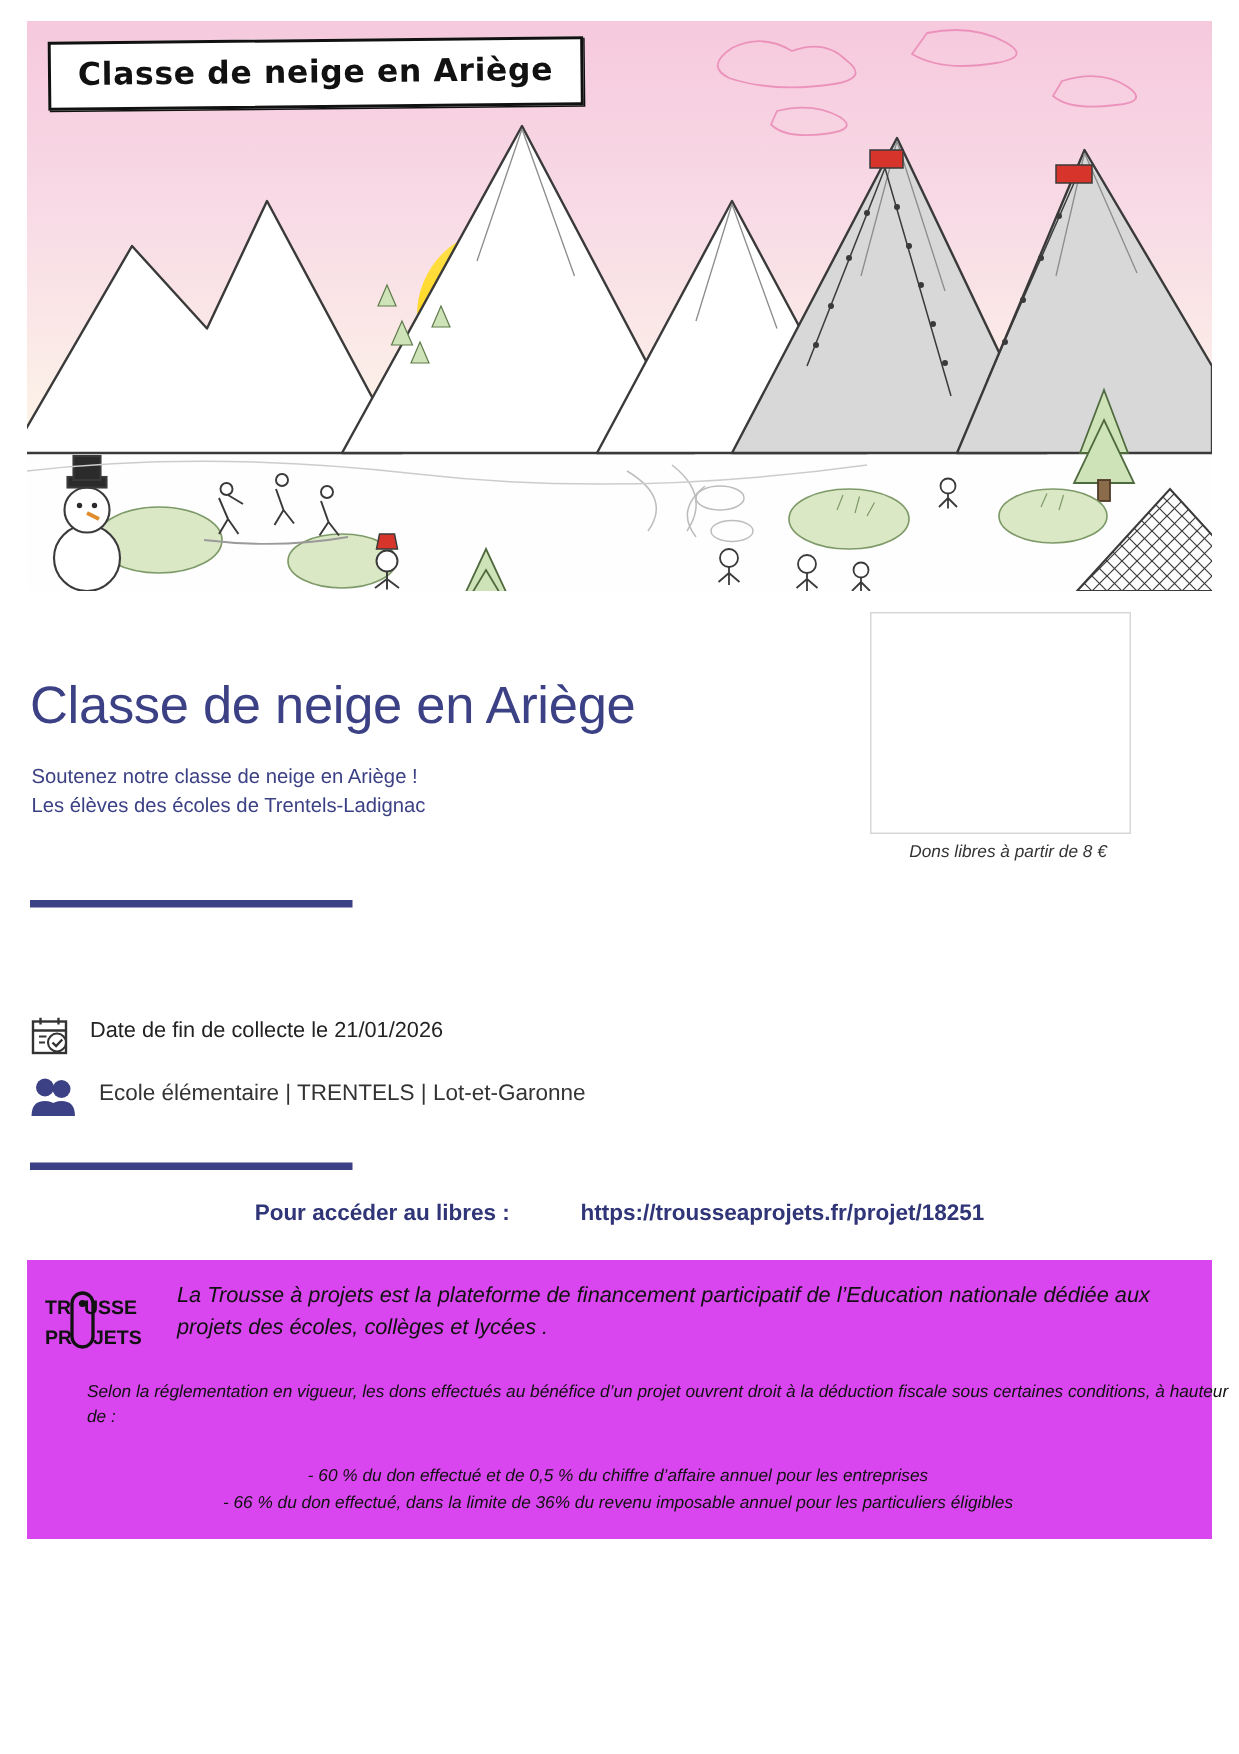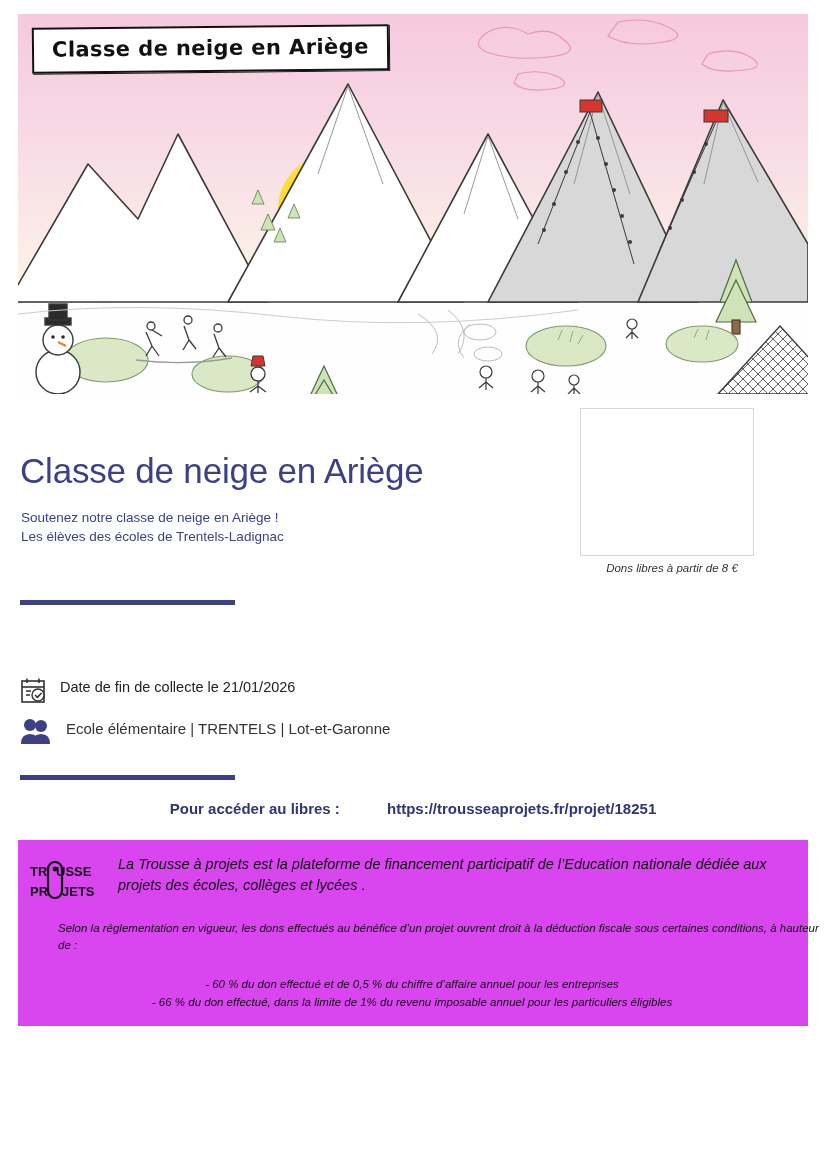"- 66 % du don" div { text: 1% -> 36% }
